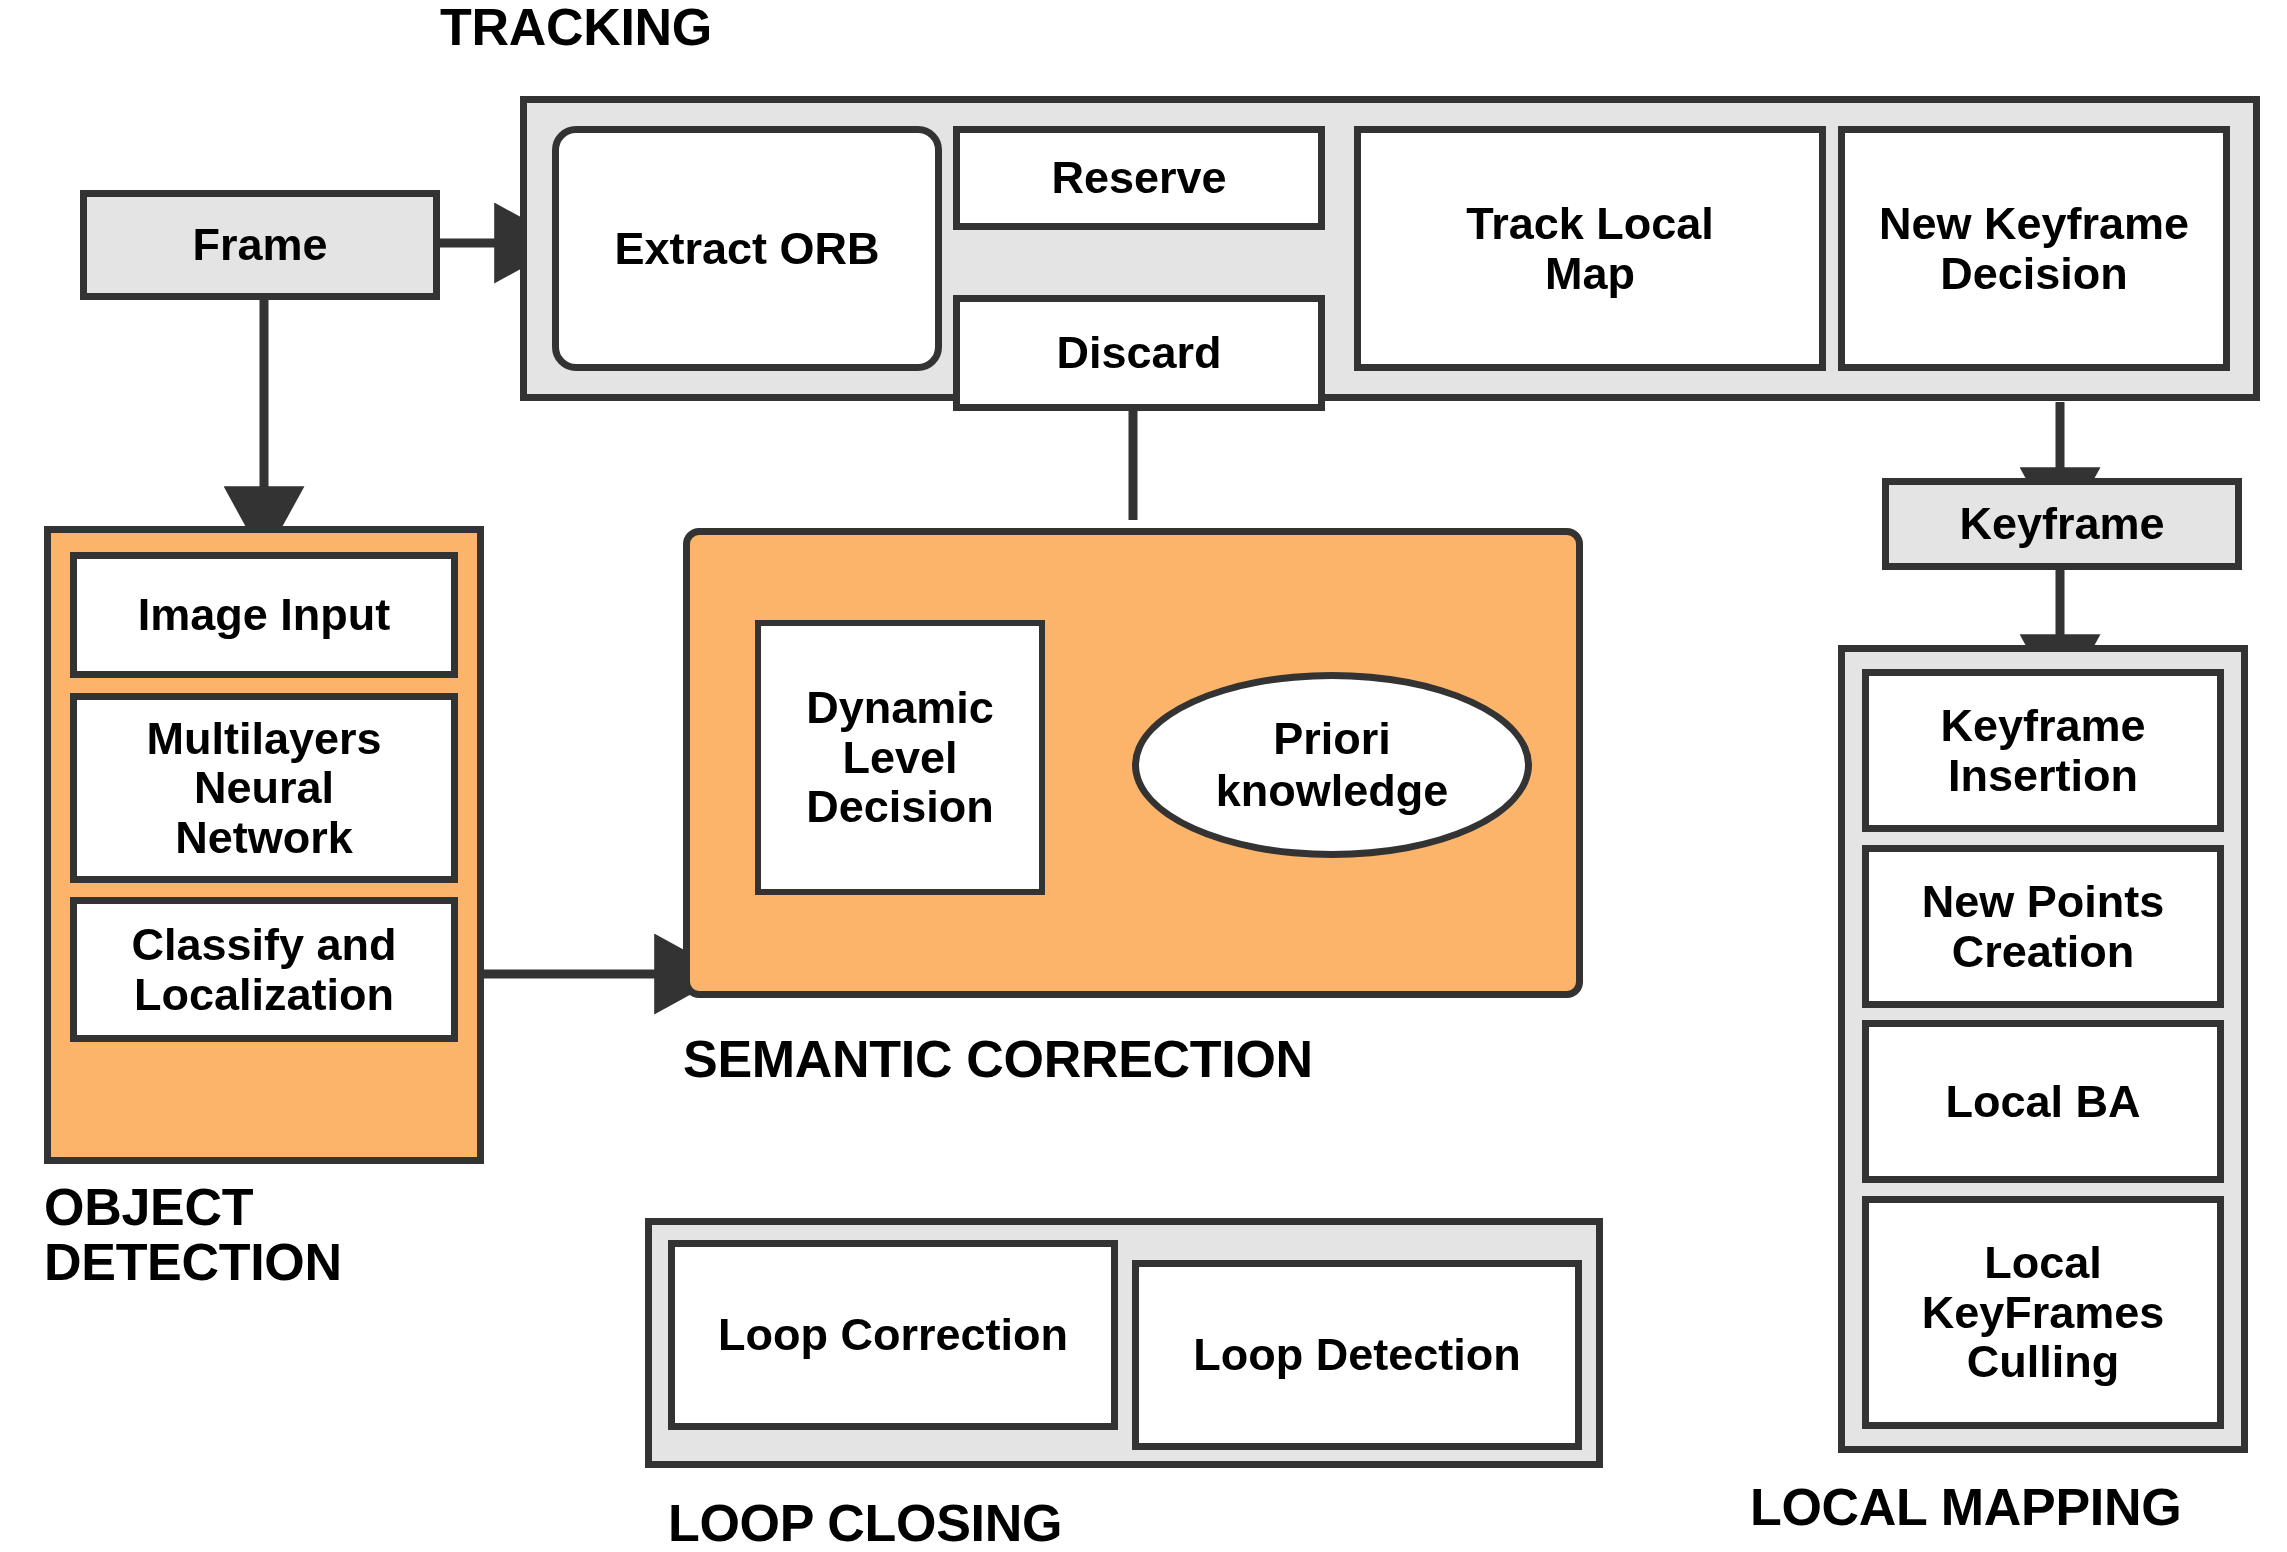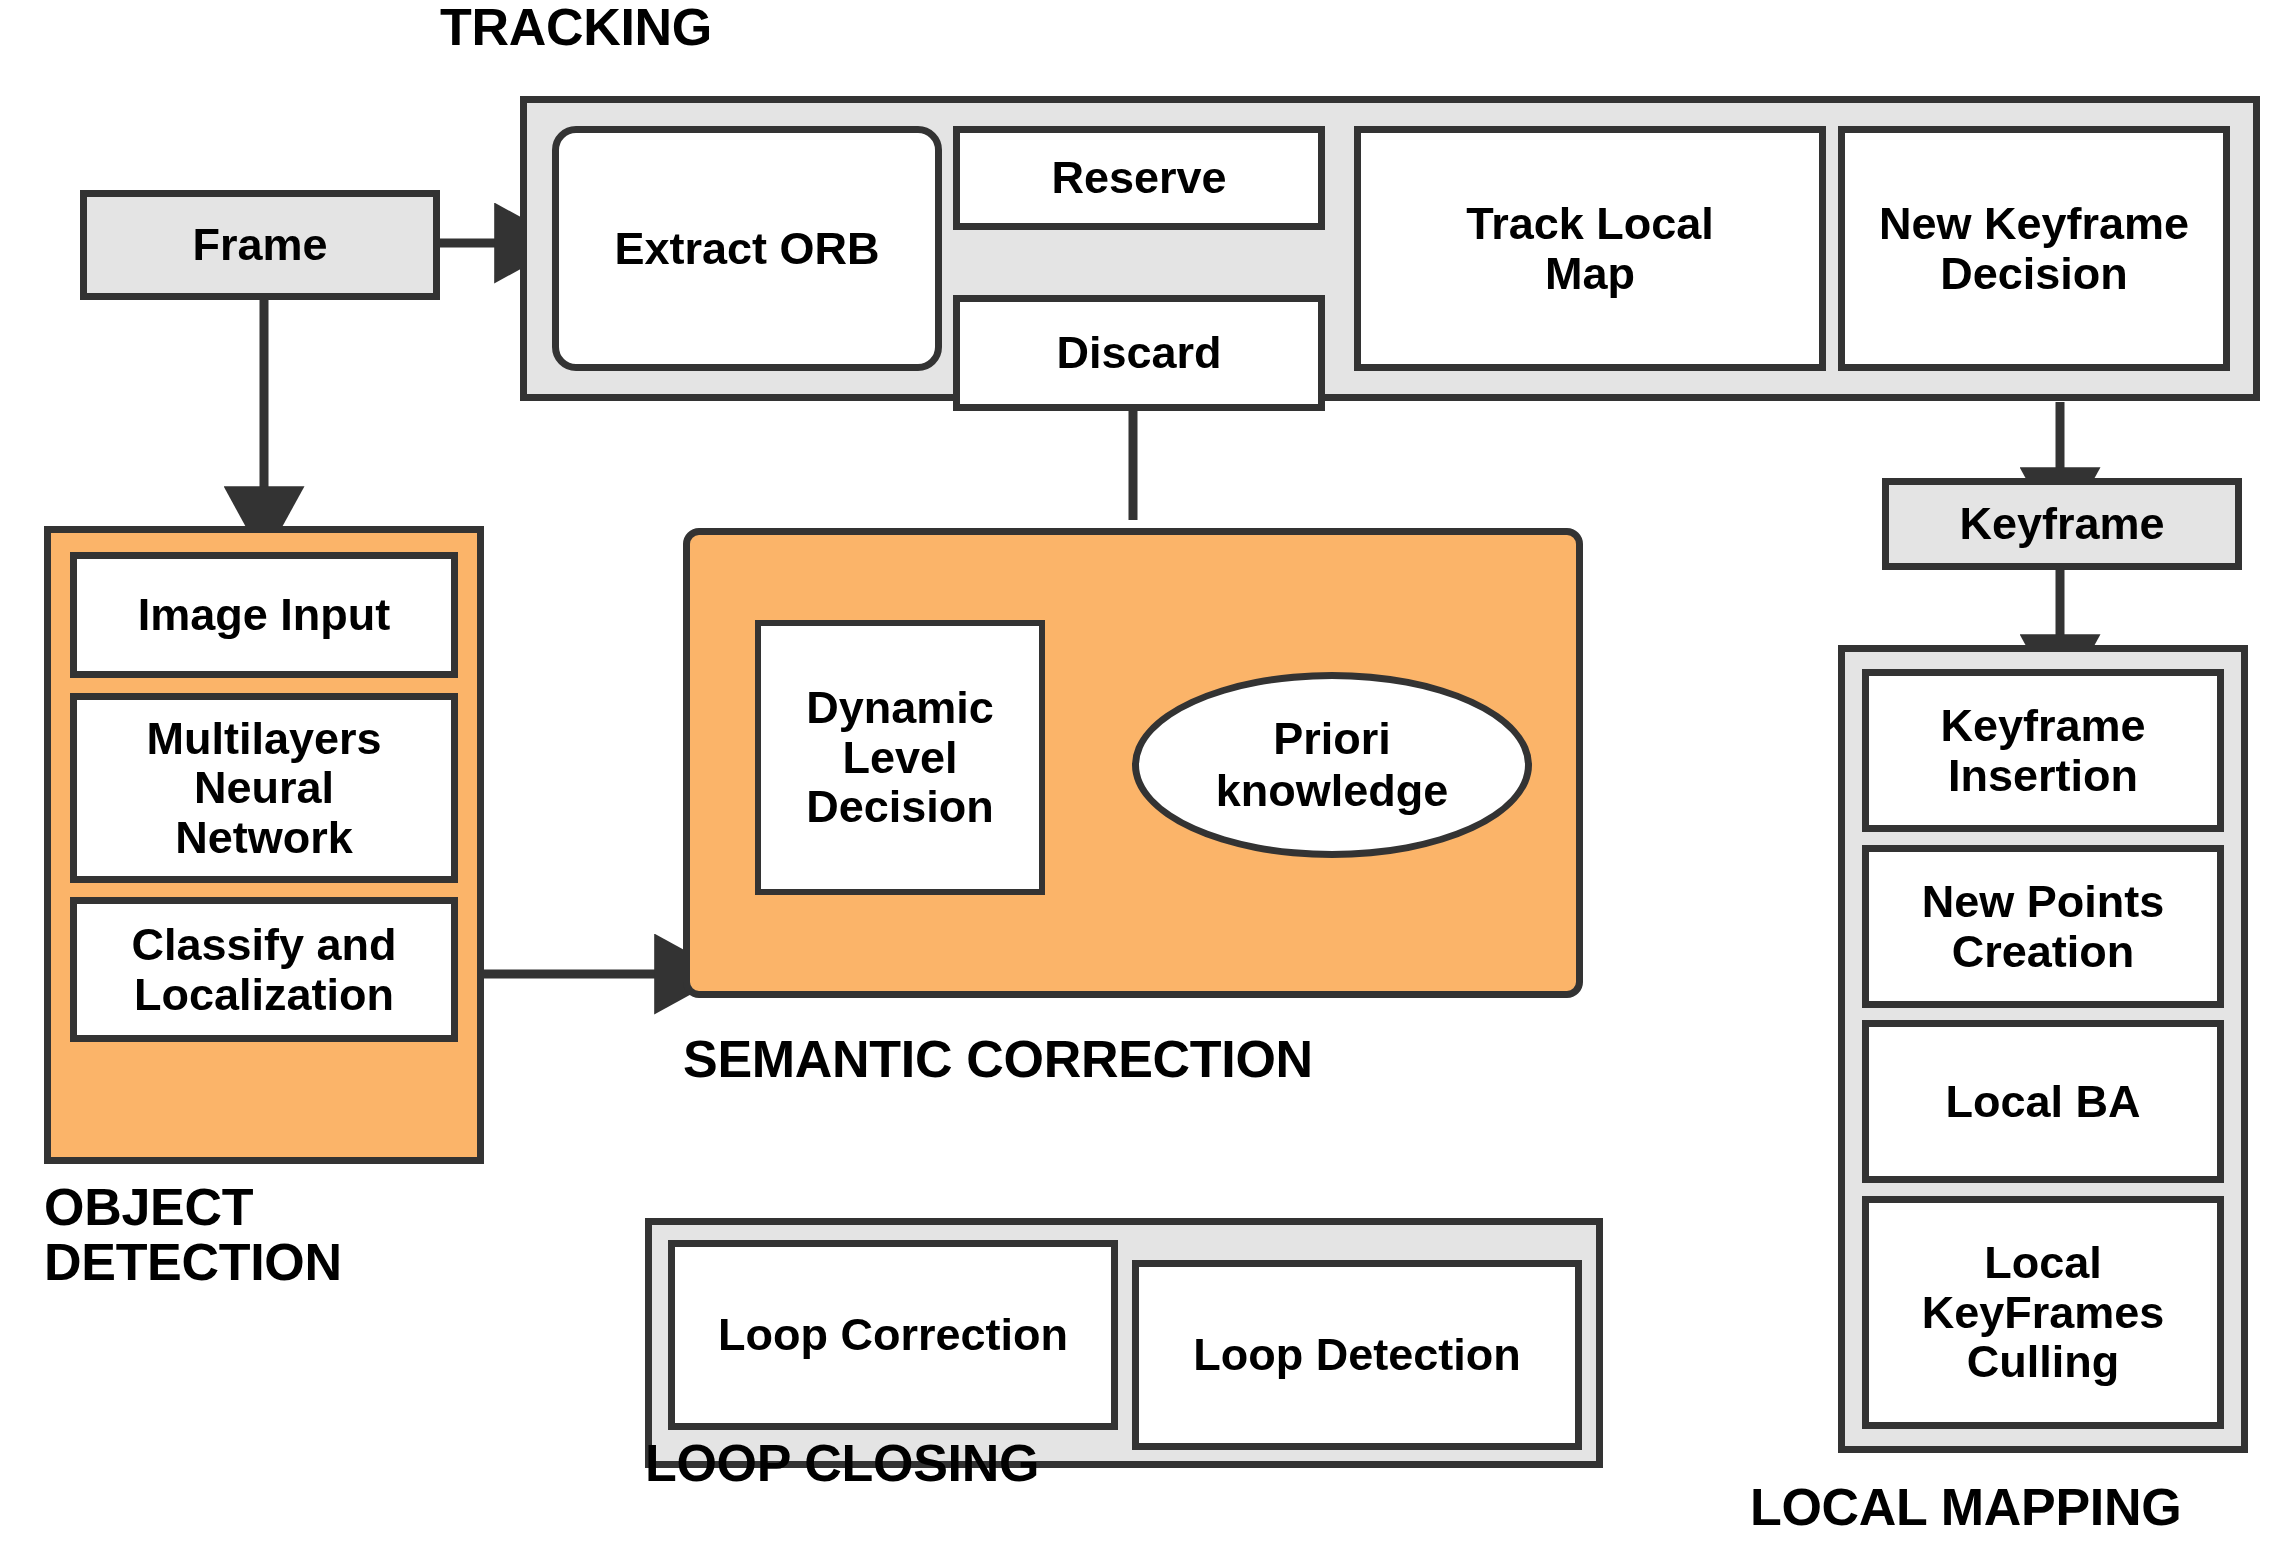"LOOP CLOSING" div.section-label { text-align: left -> center; top: 1436px -> 1496px }
